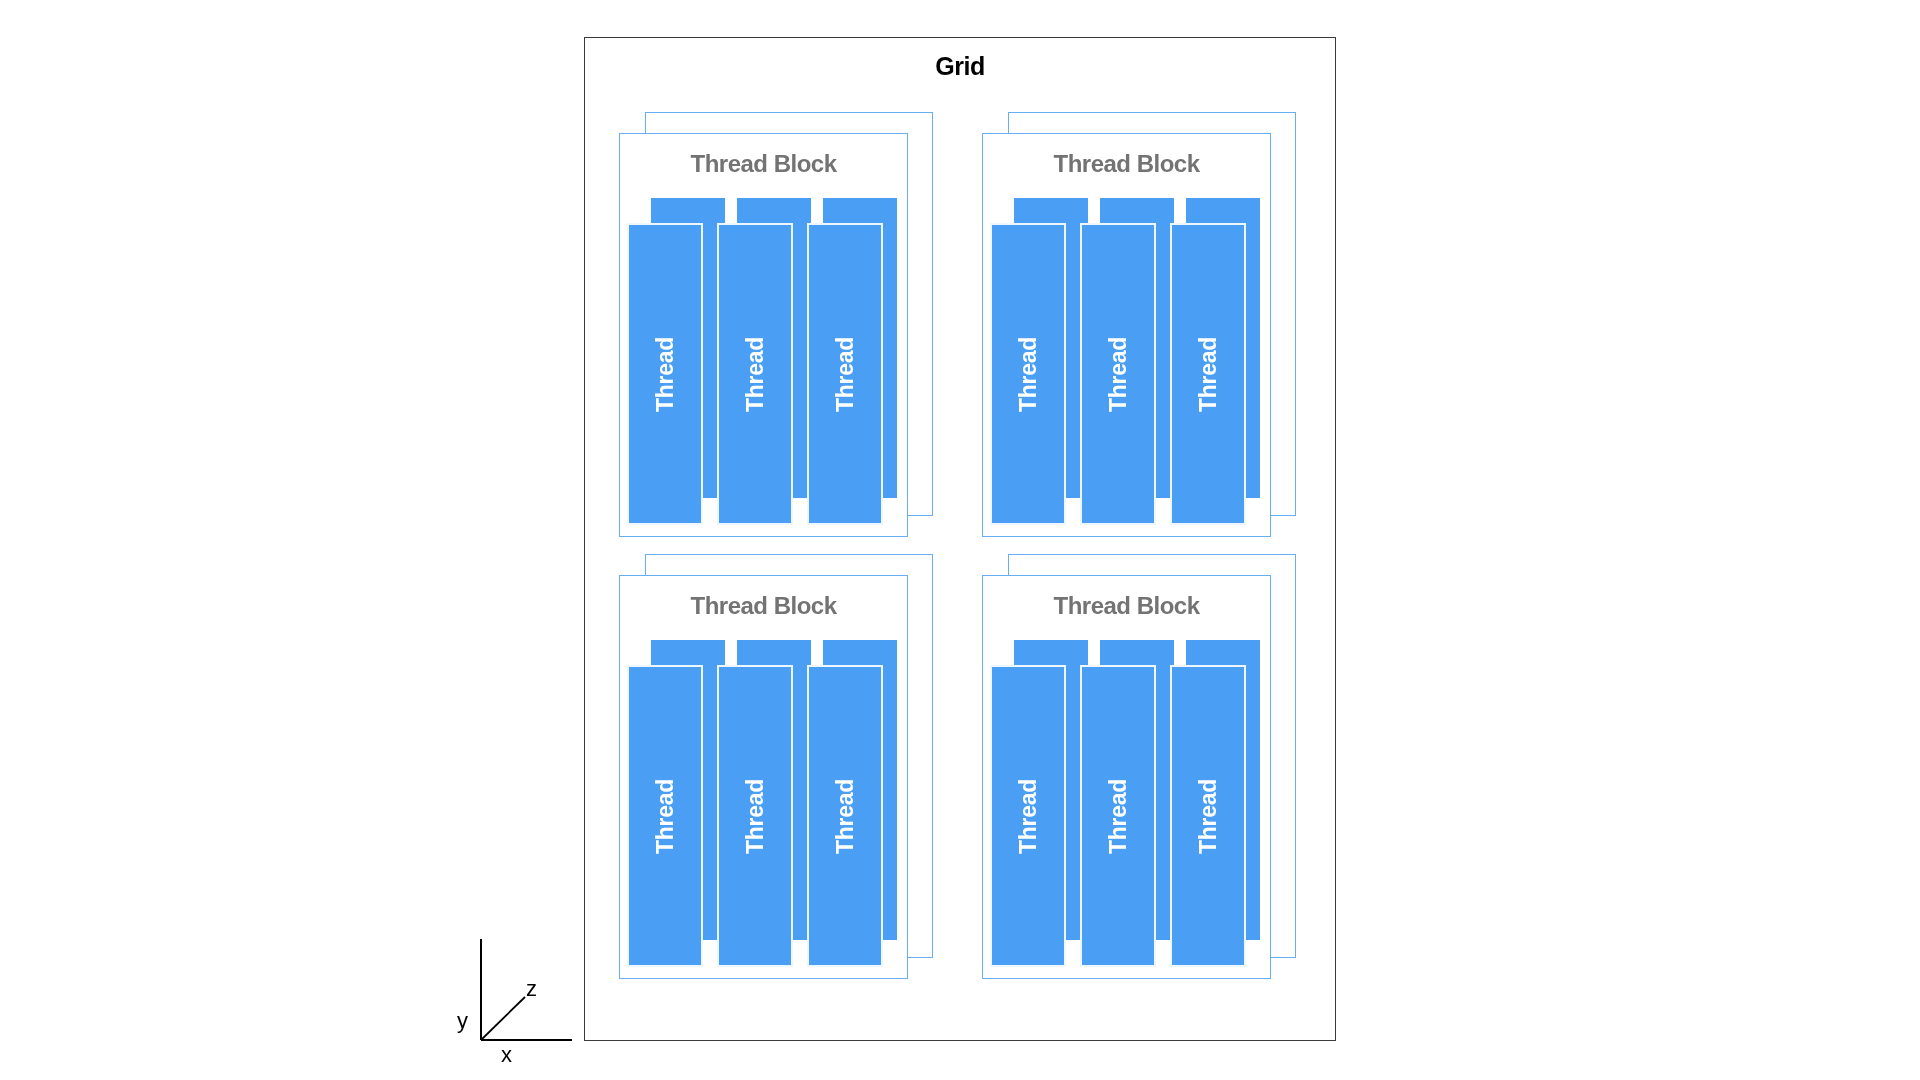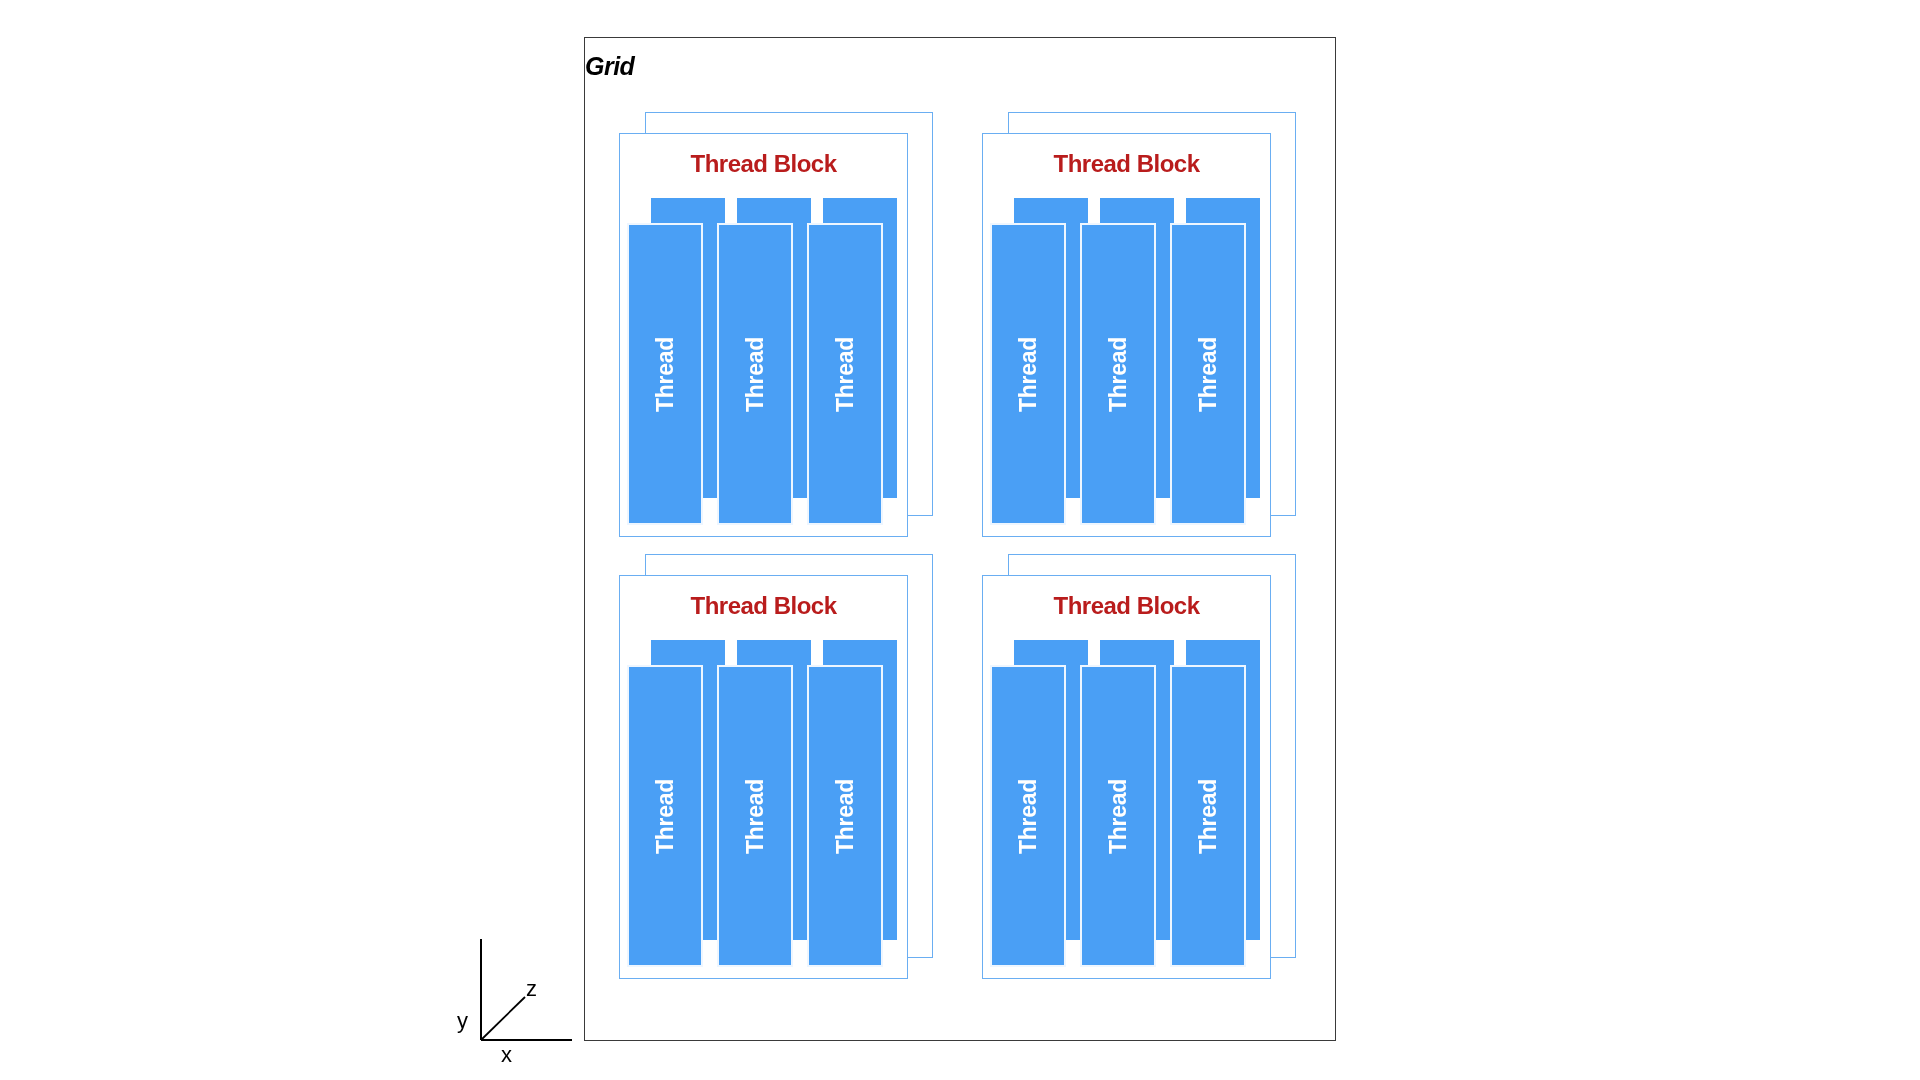"Grid" .grid-title { font-style: italic -> none; text-align: none -> center }
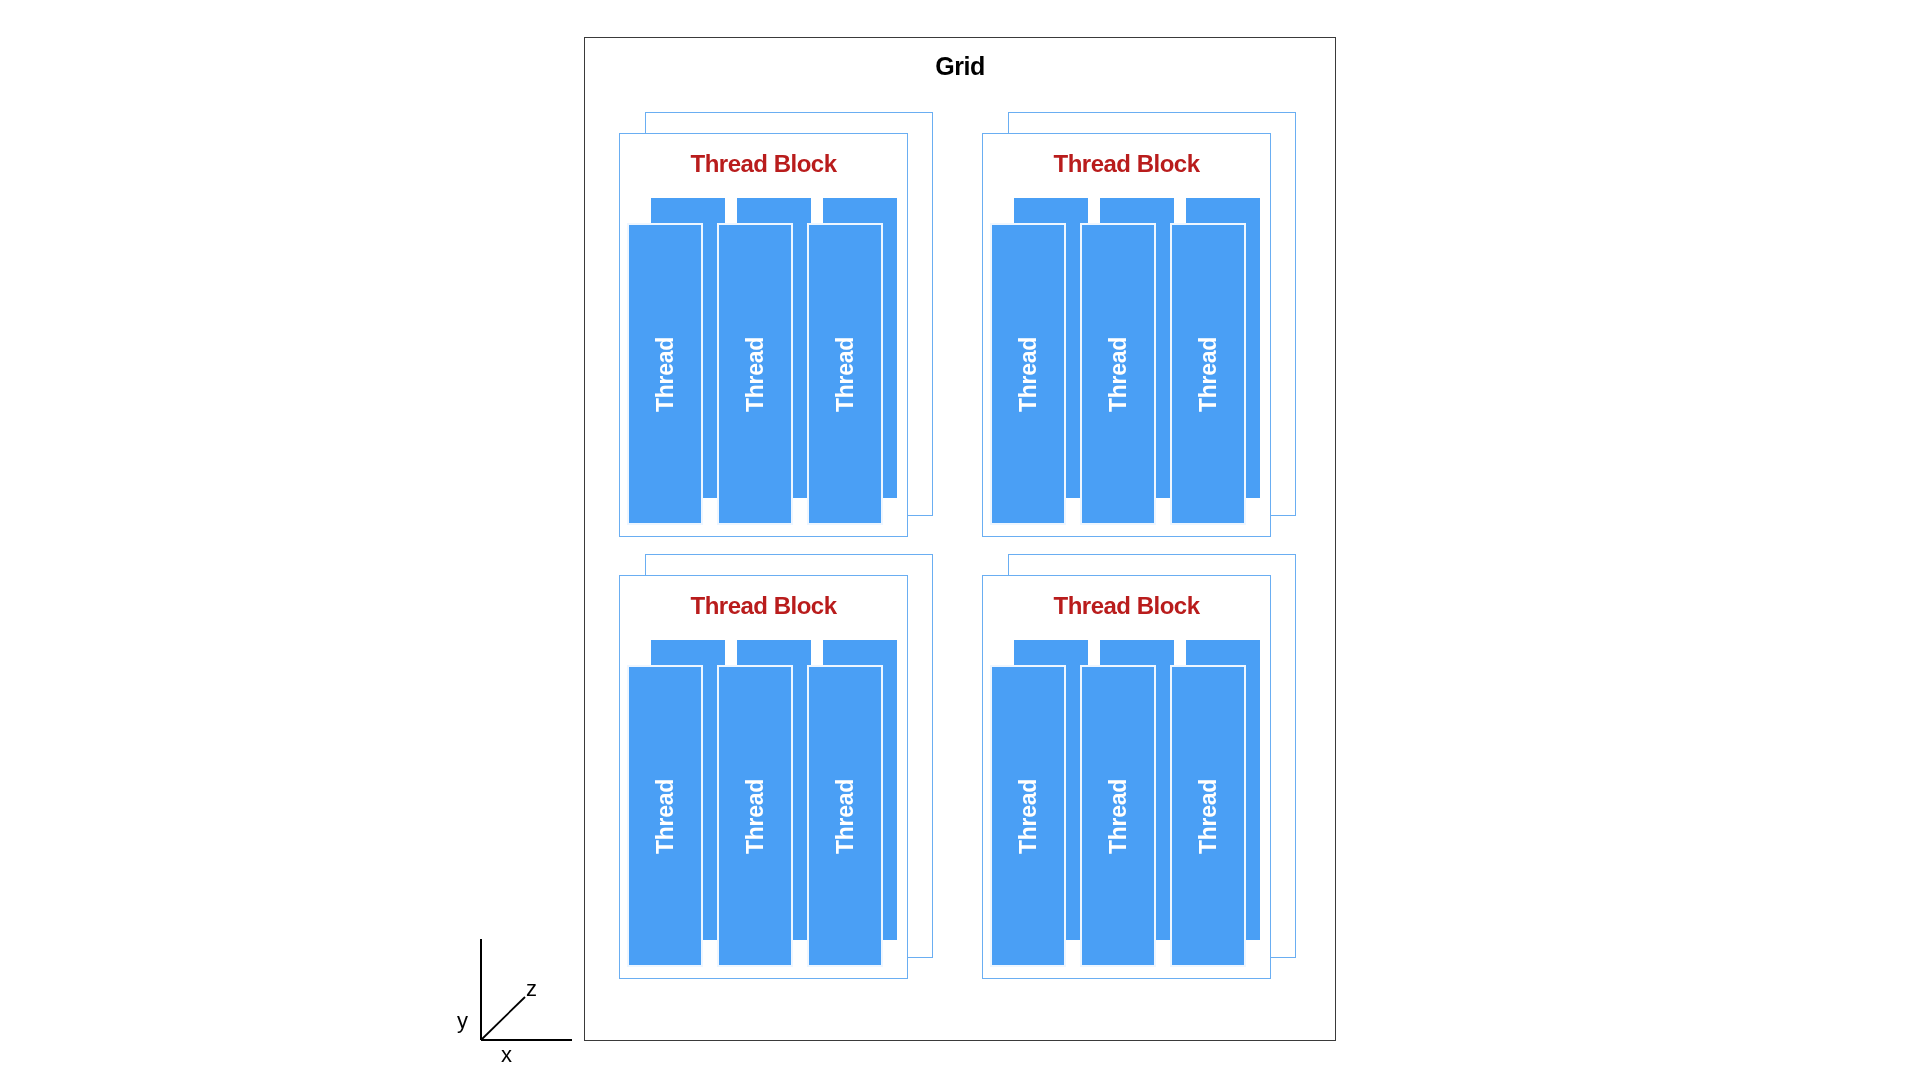"Thread Block" .block-title { color: #b91c1c -> #737373 }
